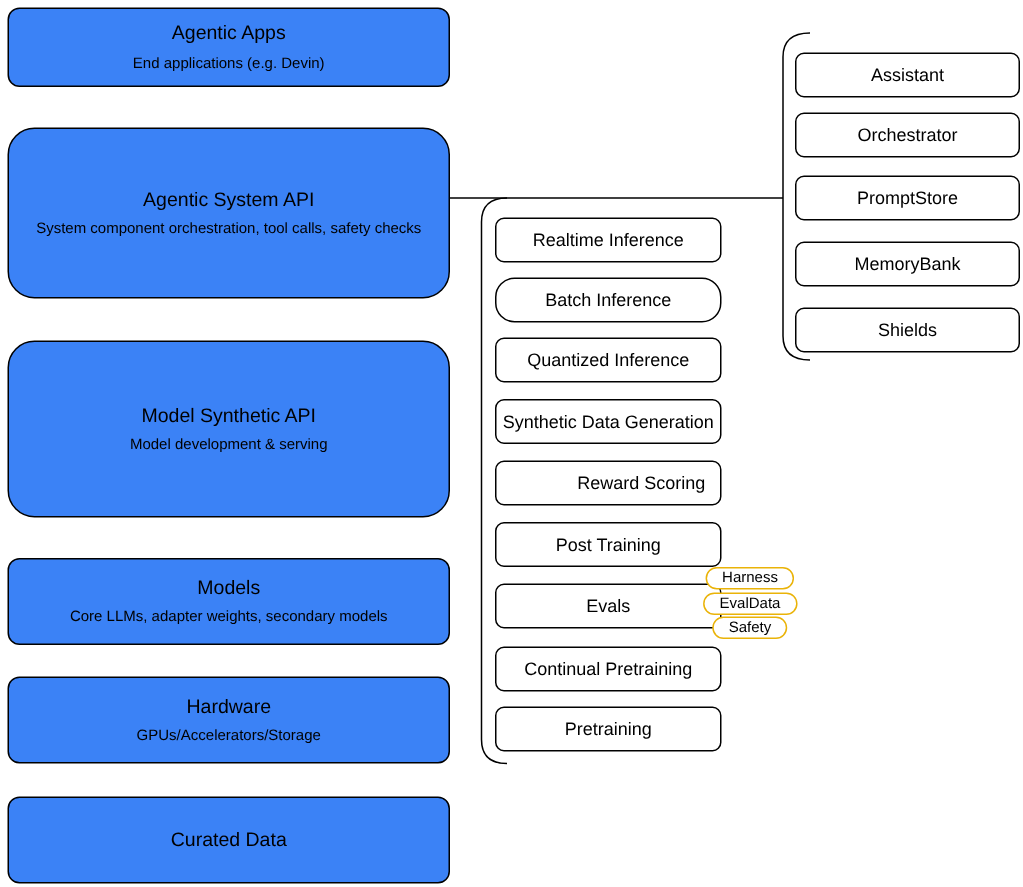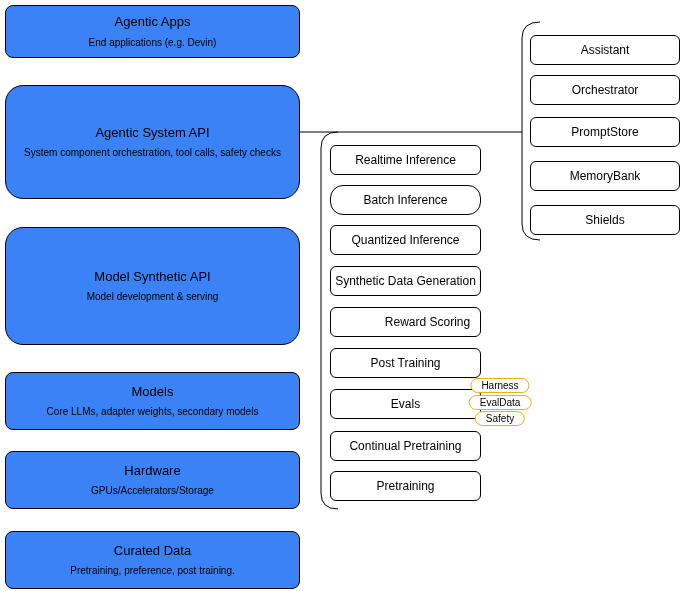"Pretraining, preference, post training." div.subtitle { html: <div>Pretraining, preference, post training.</div> -> none }
